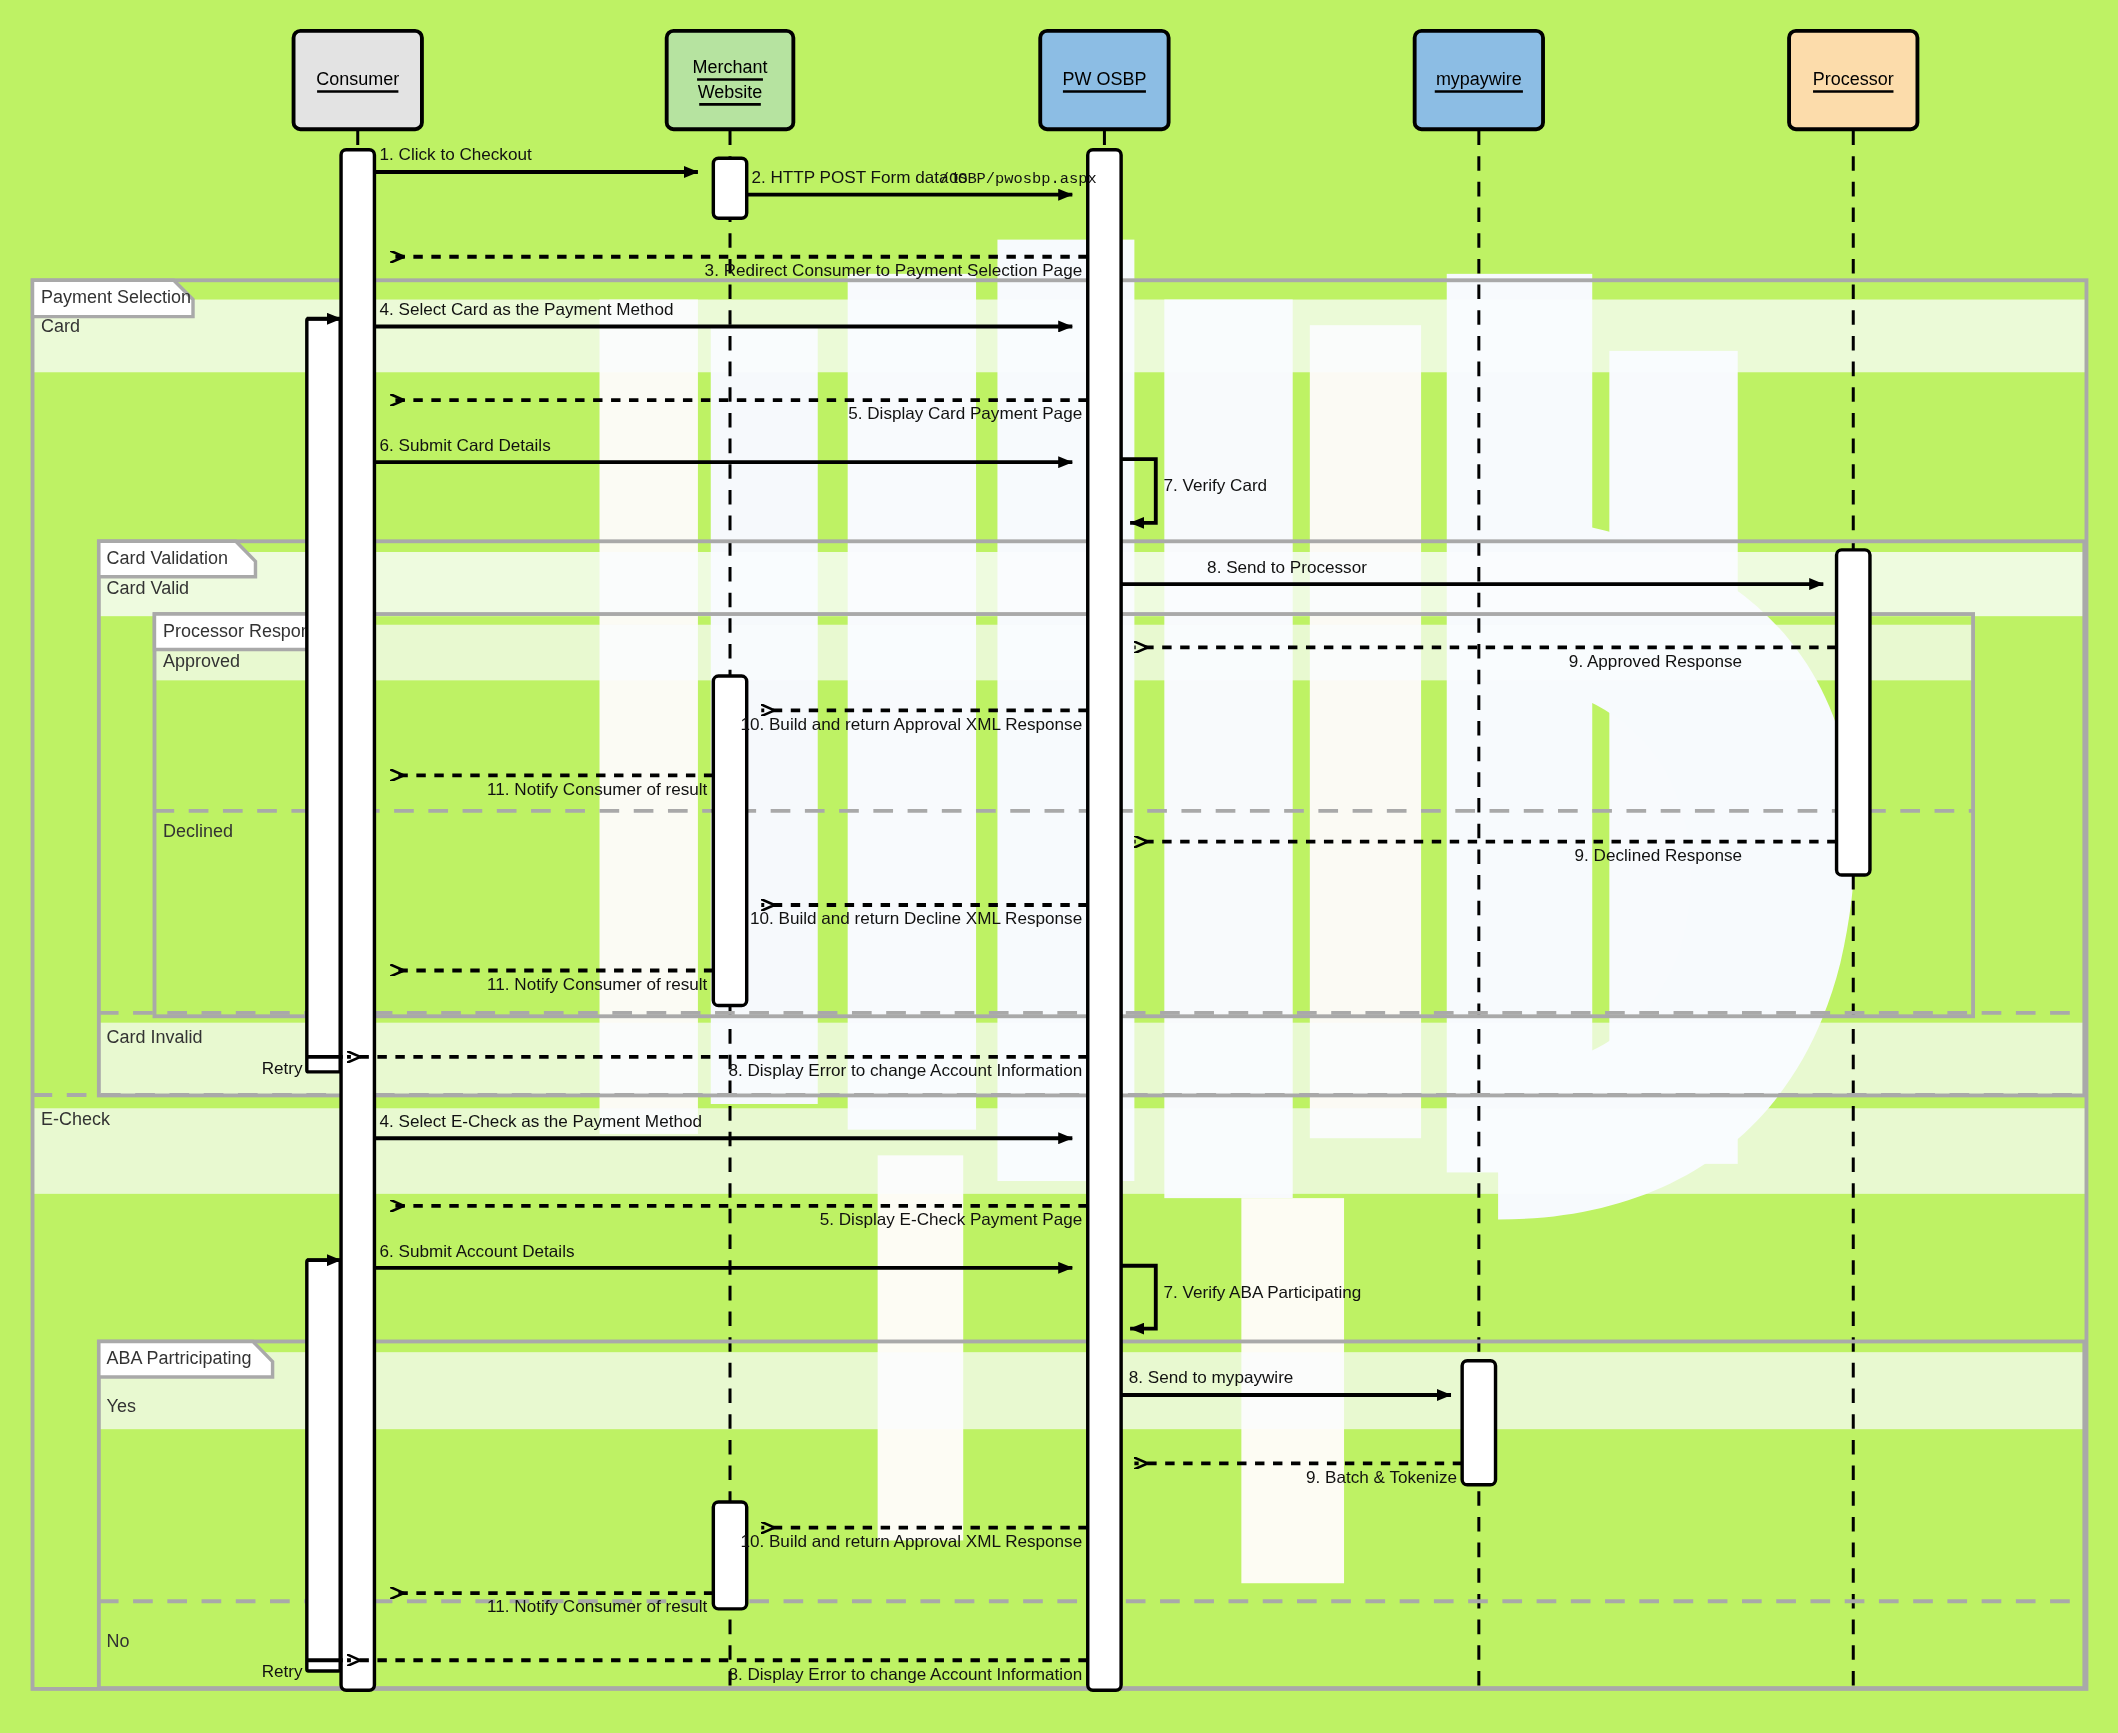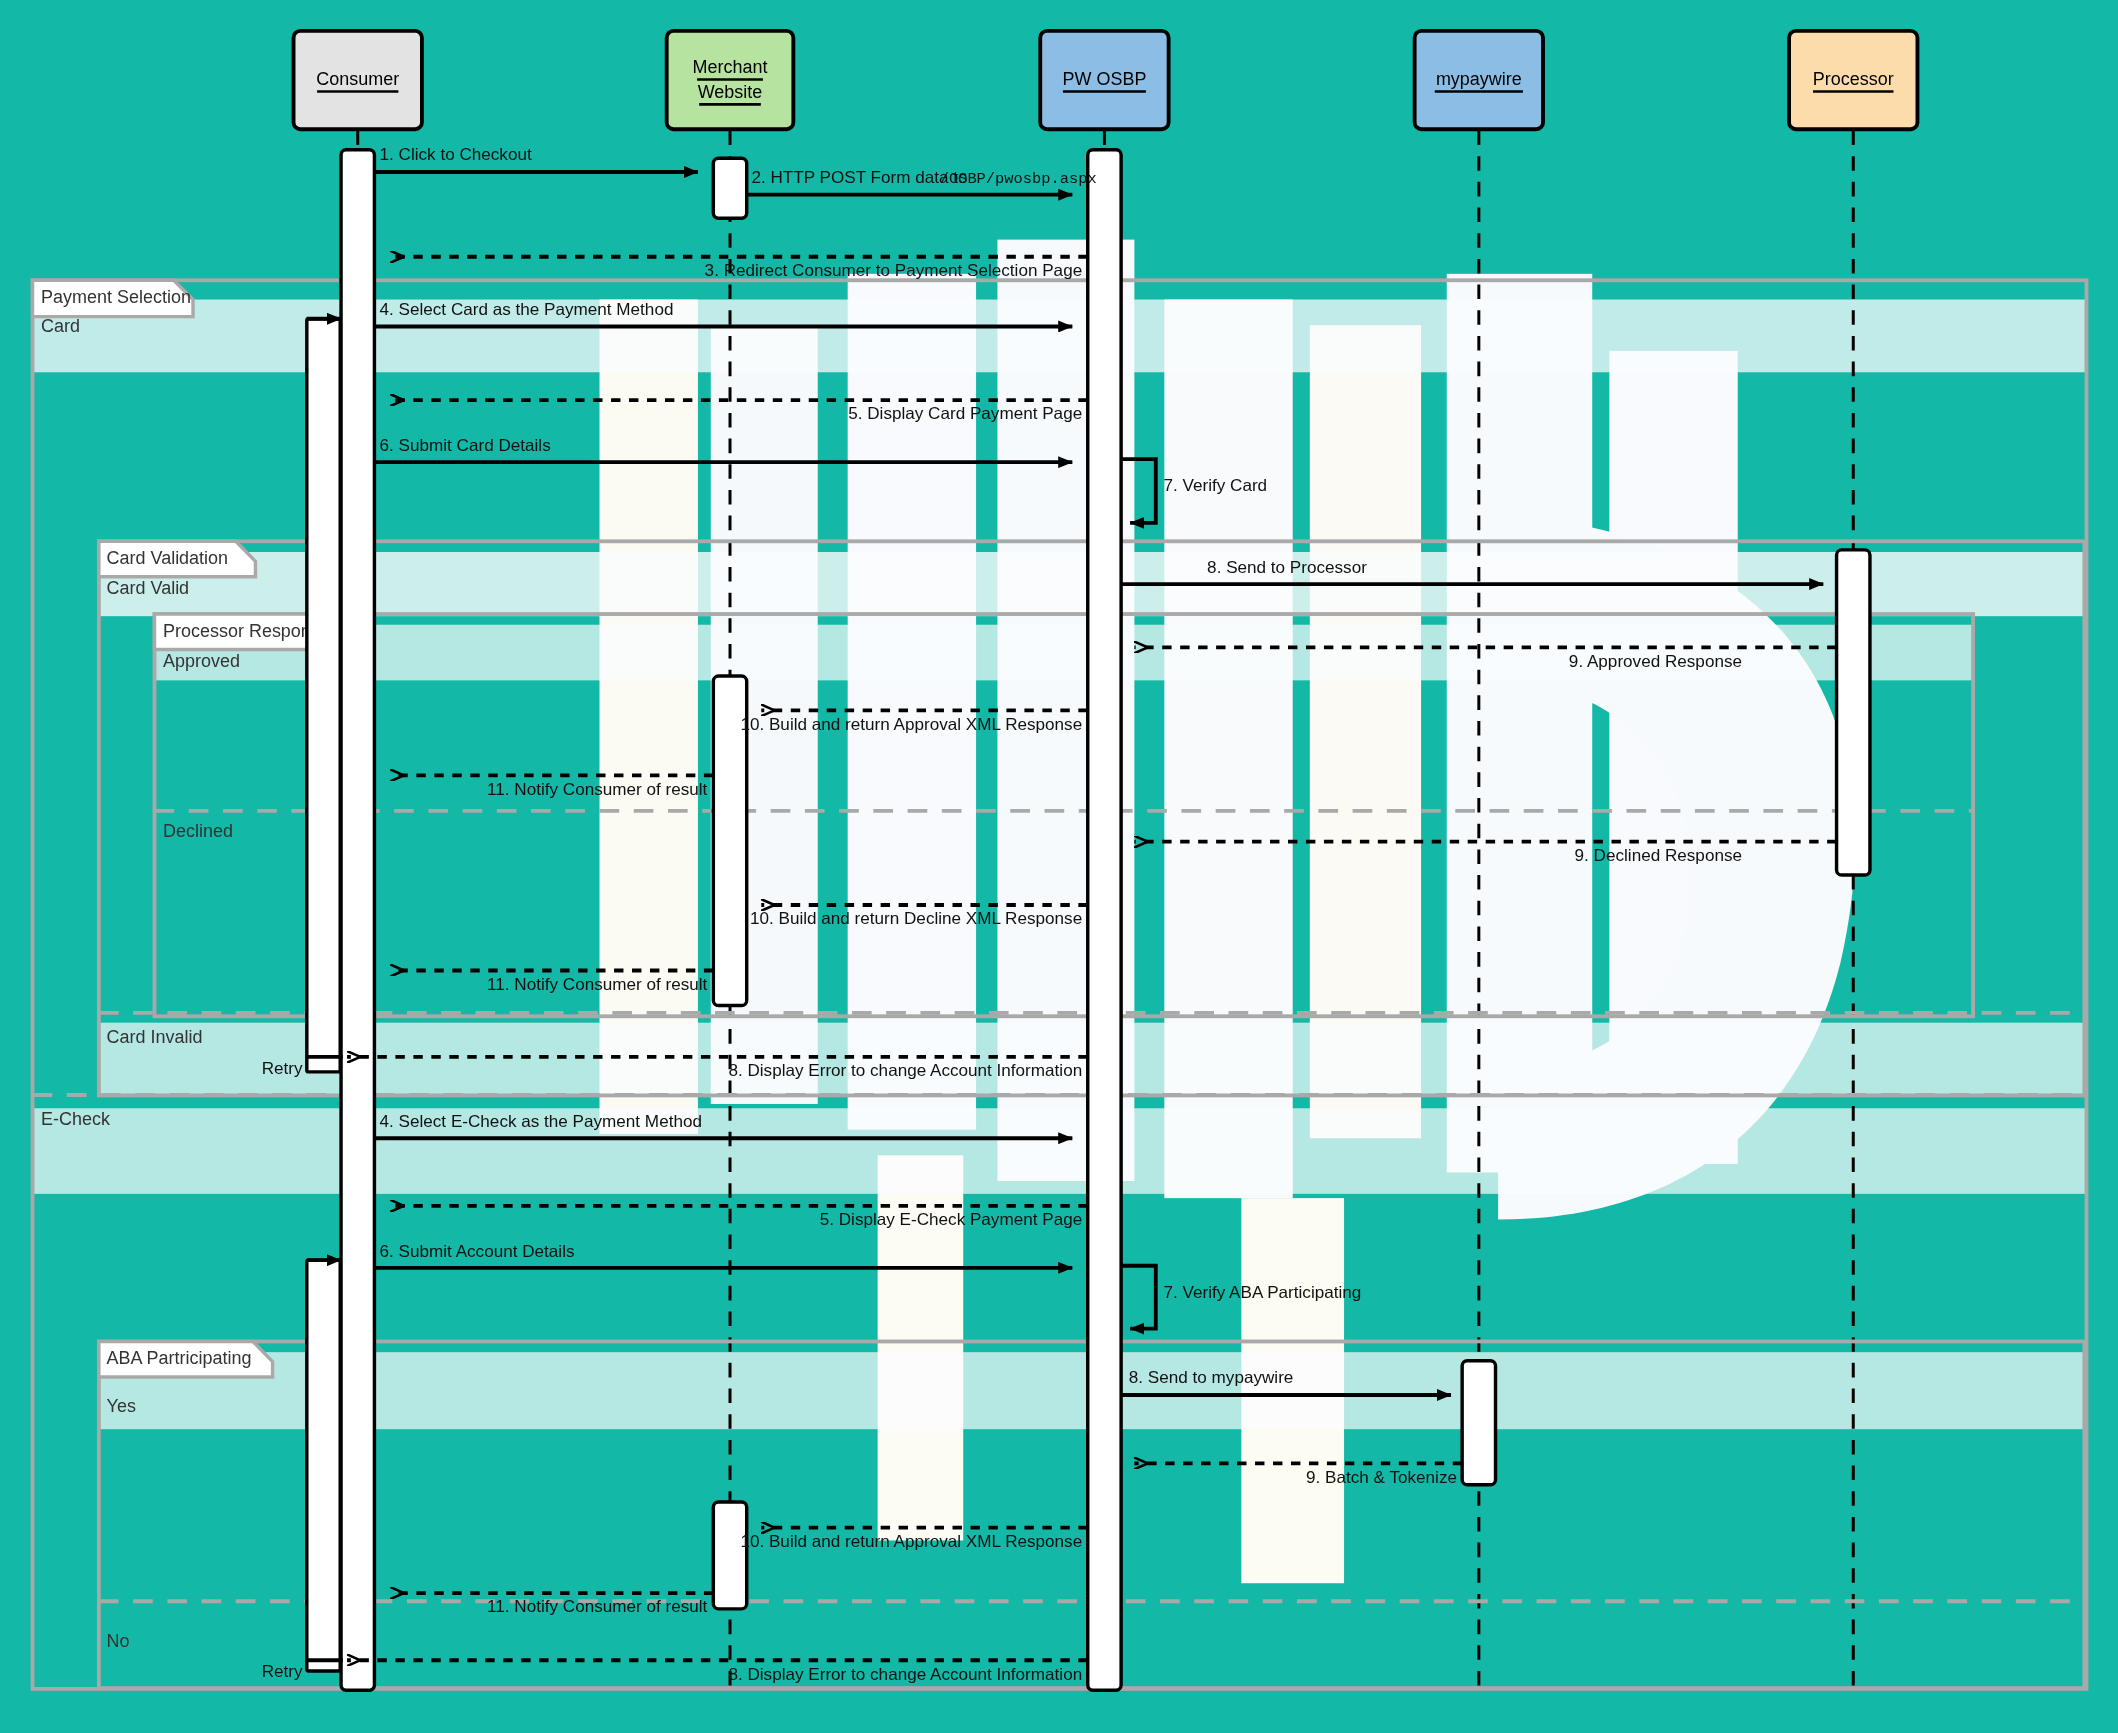"Consumer" #stage { background: #14b8a6 -> #bef264 }
